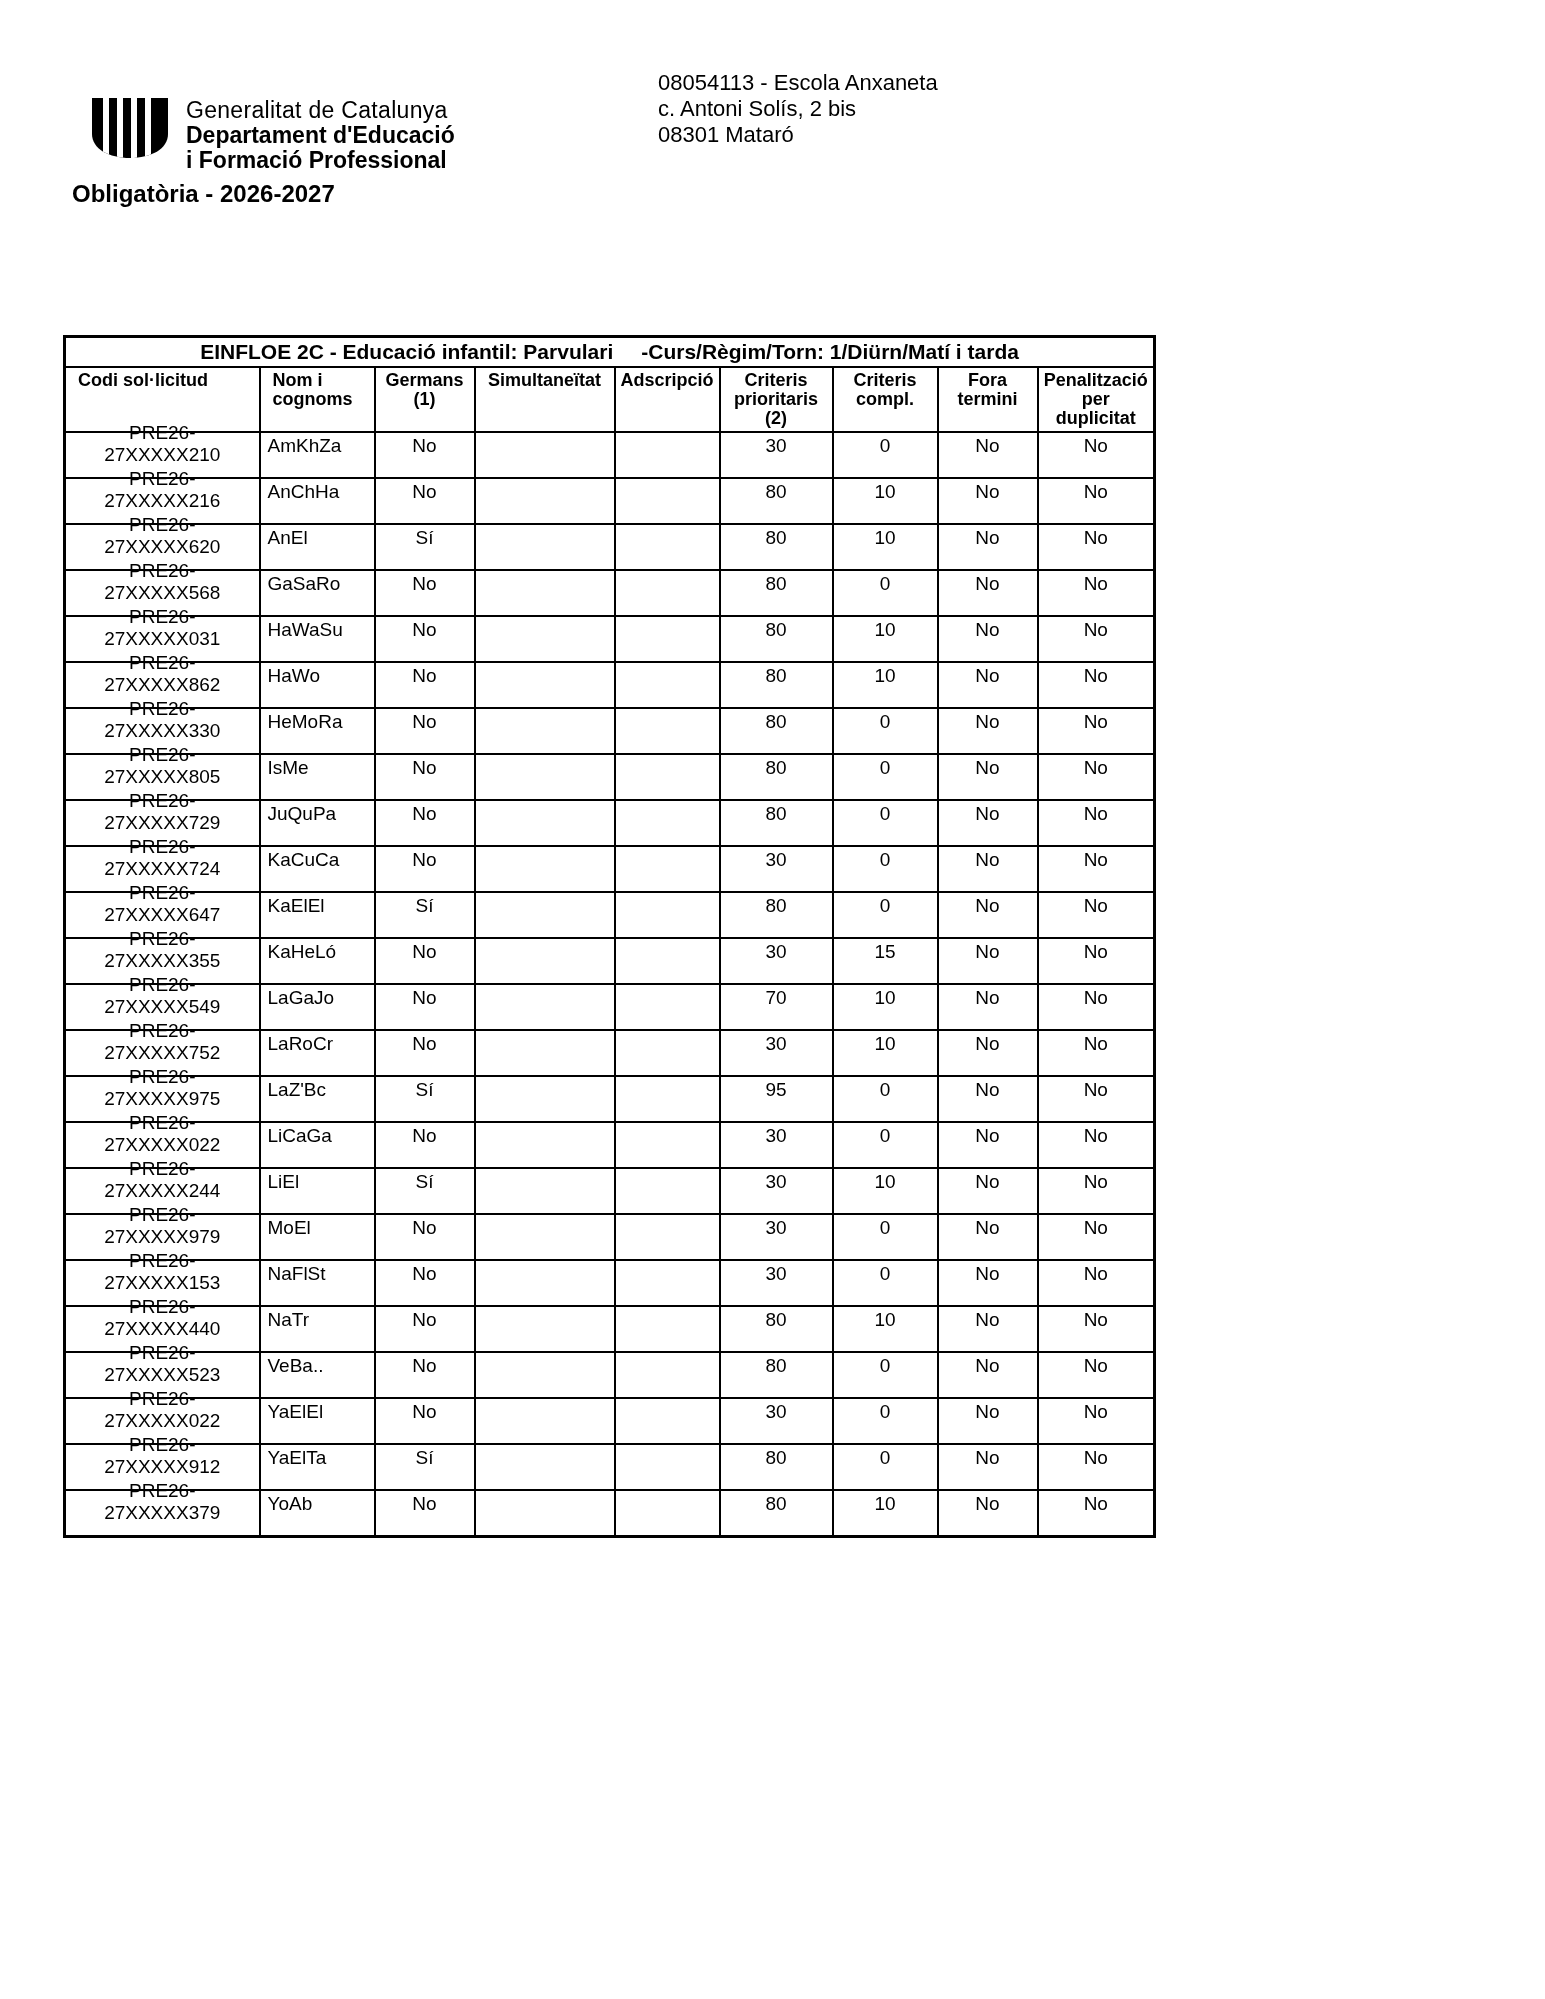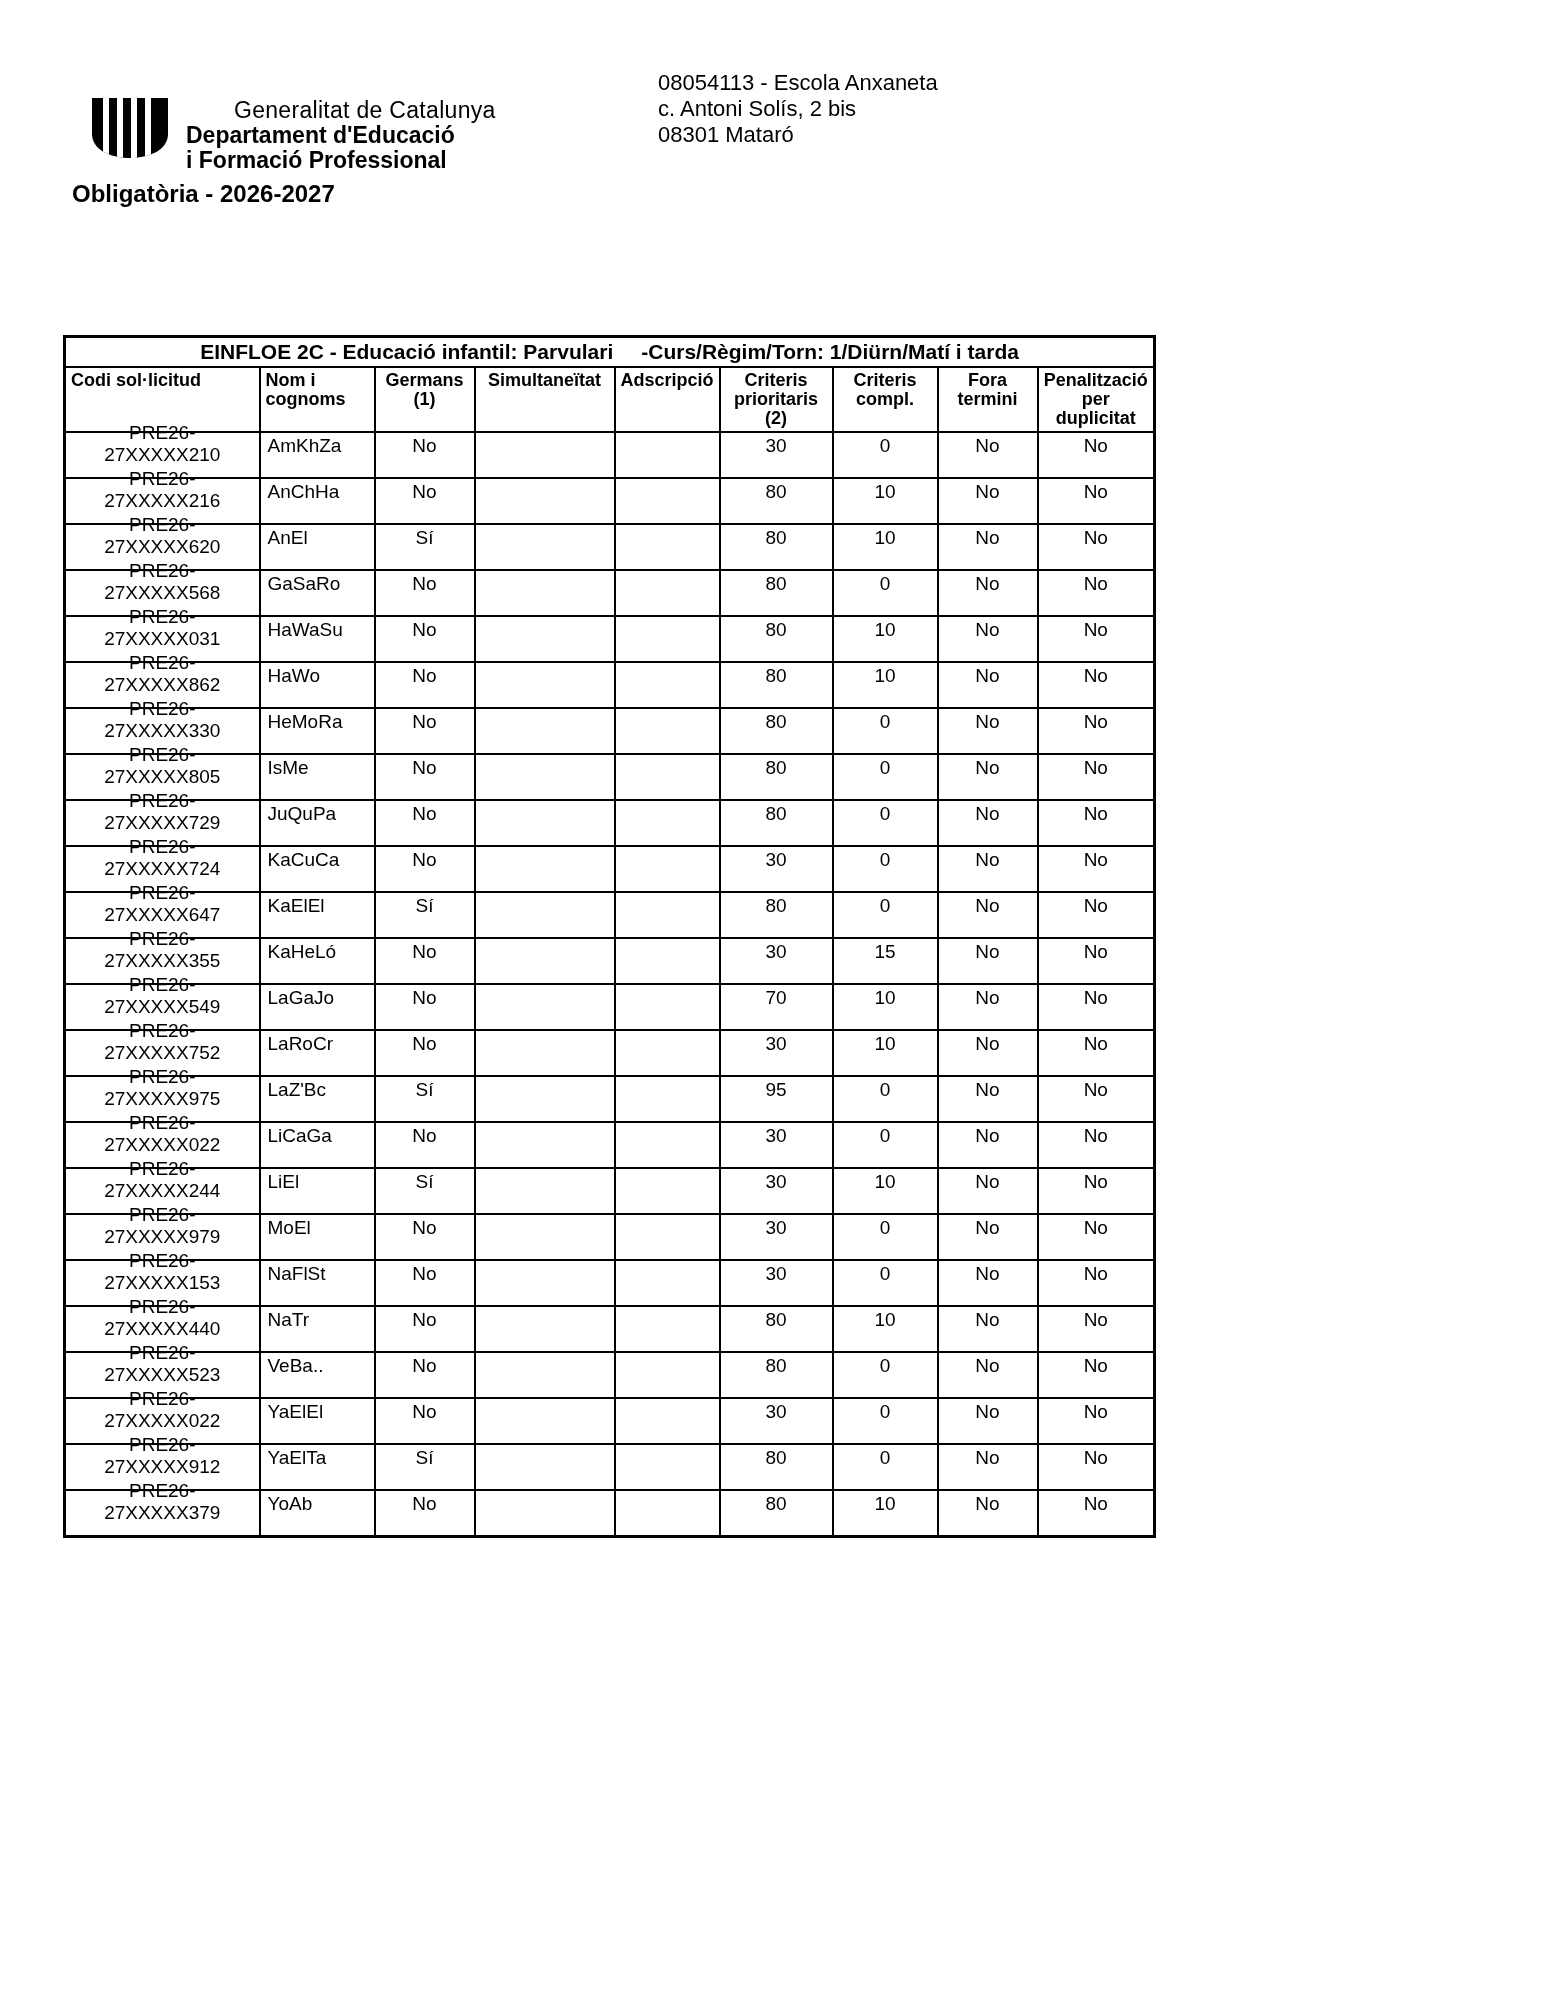"Generalitat de Catalunya" .org-line1 { margin-left: 48px -> none }
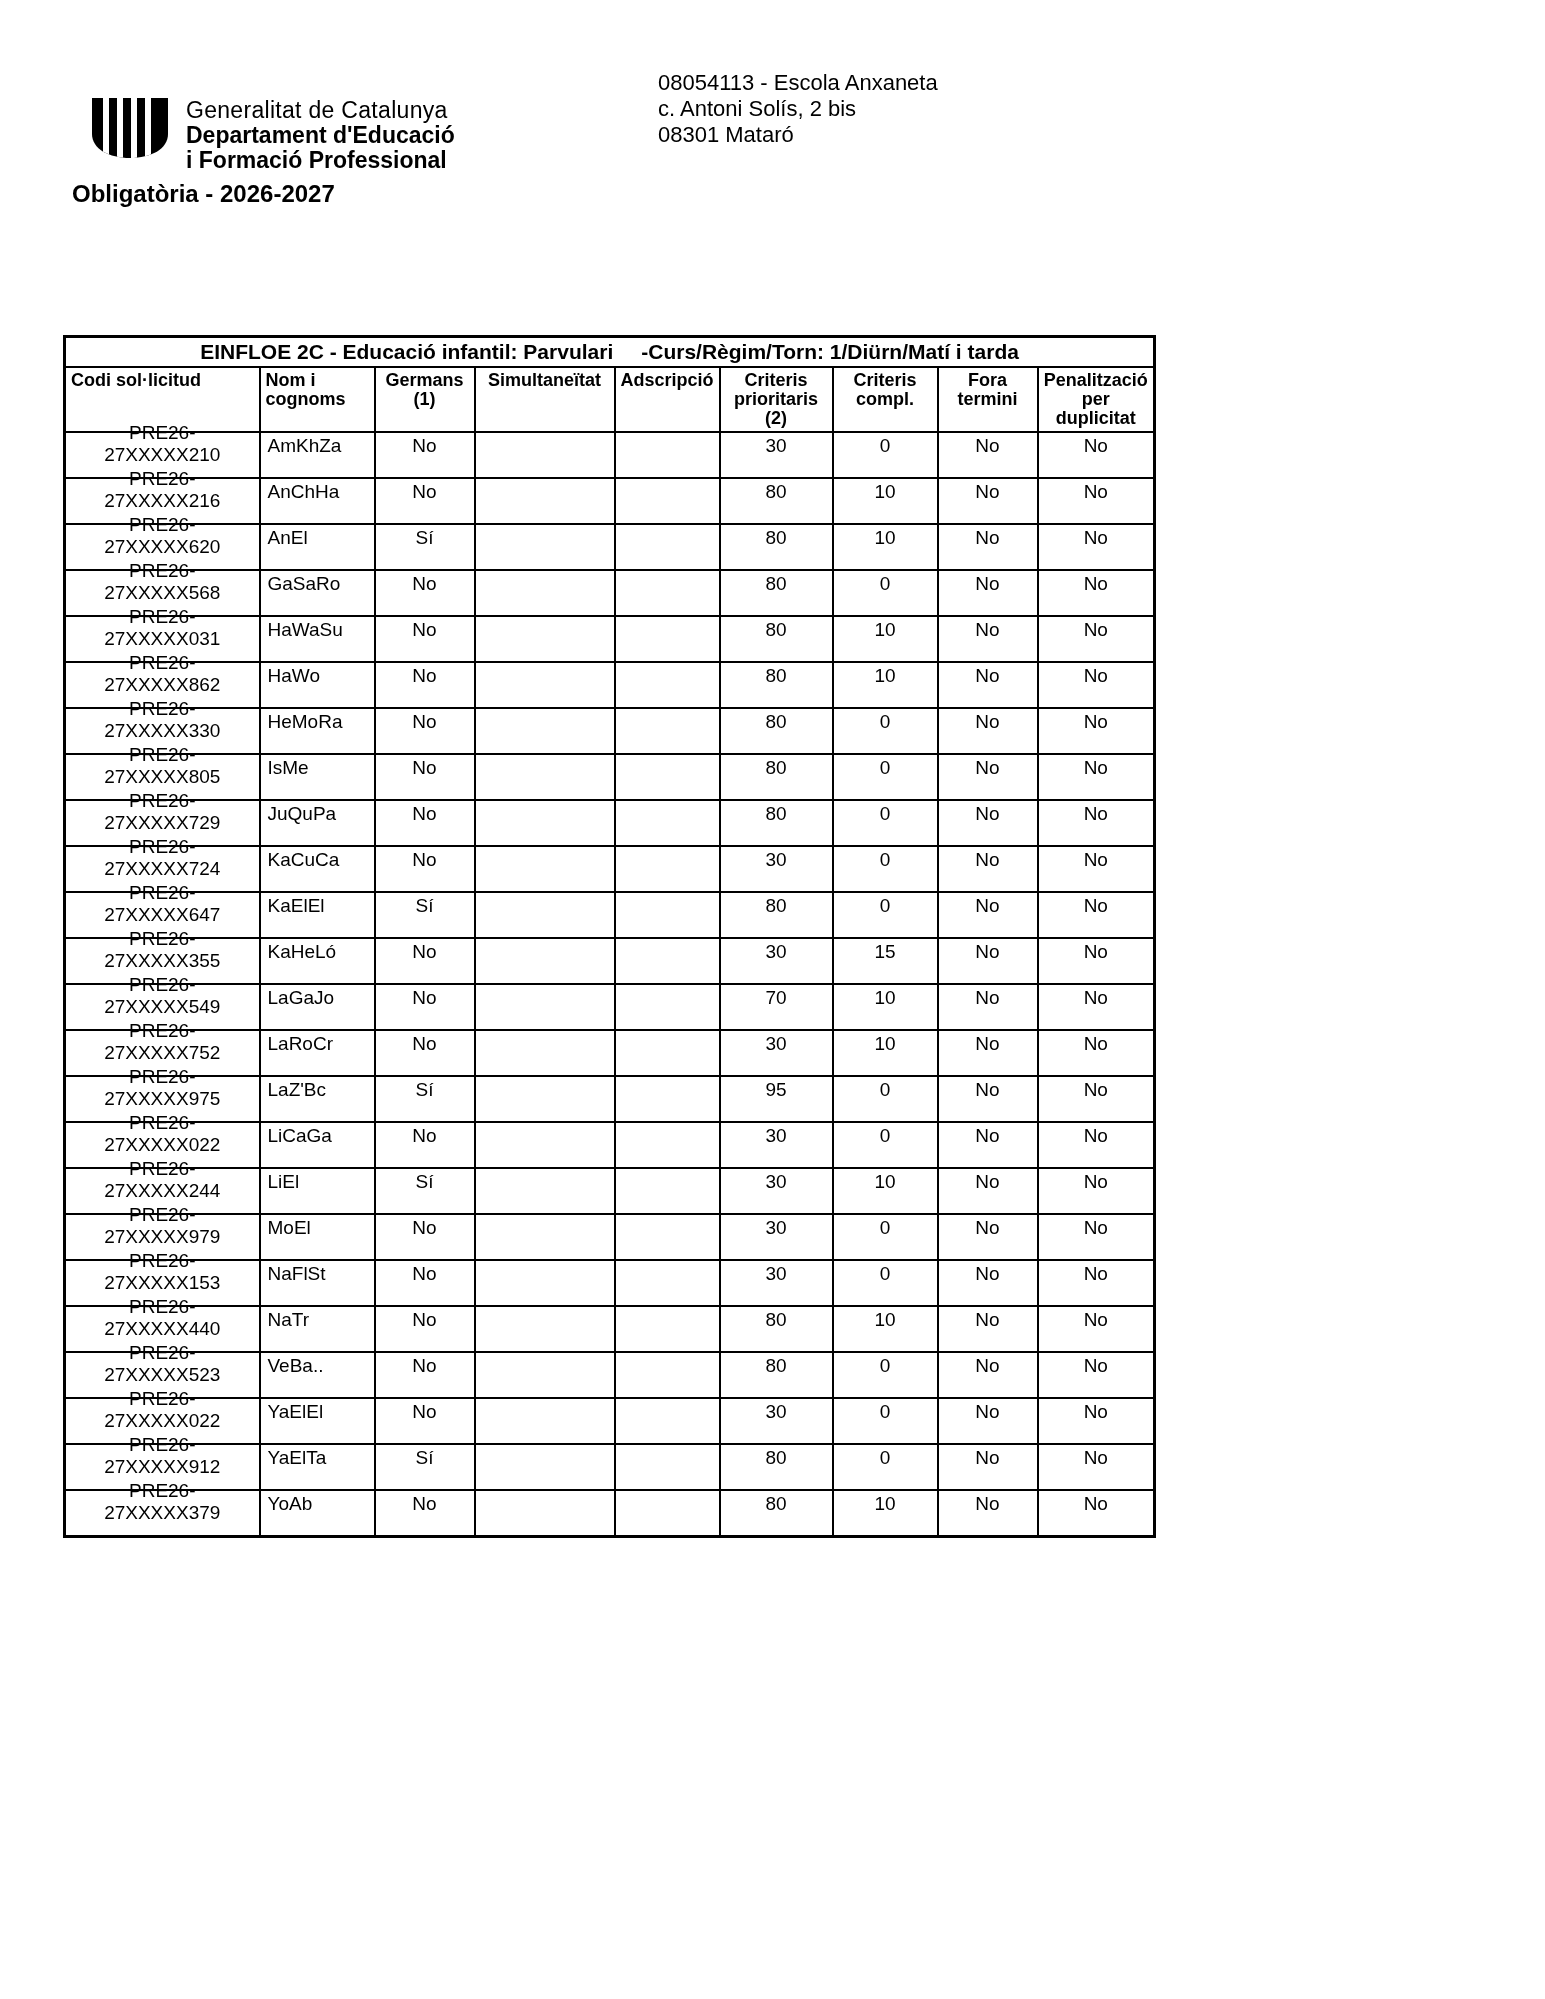"Codi sol·licitud" .cols-row th.al { padding-left: 5px -> 12px }
